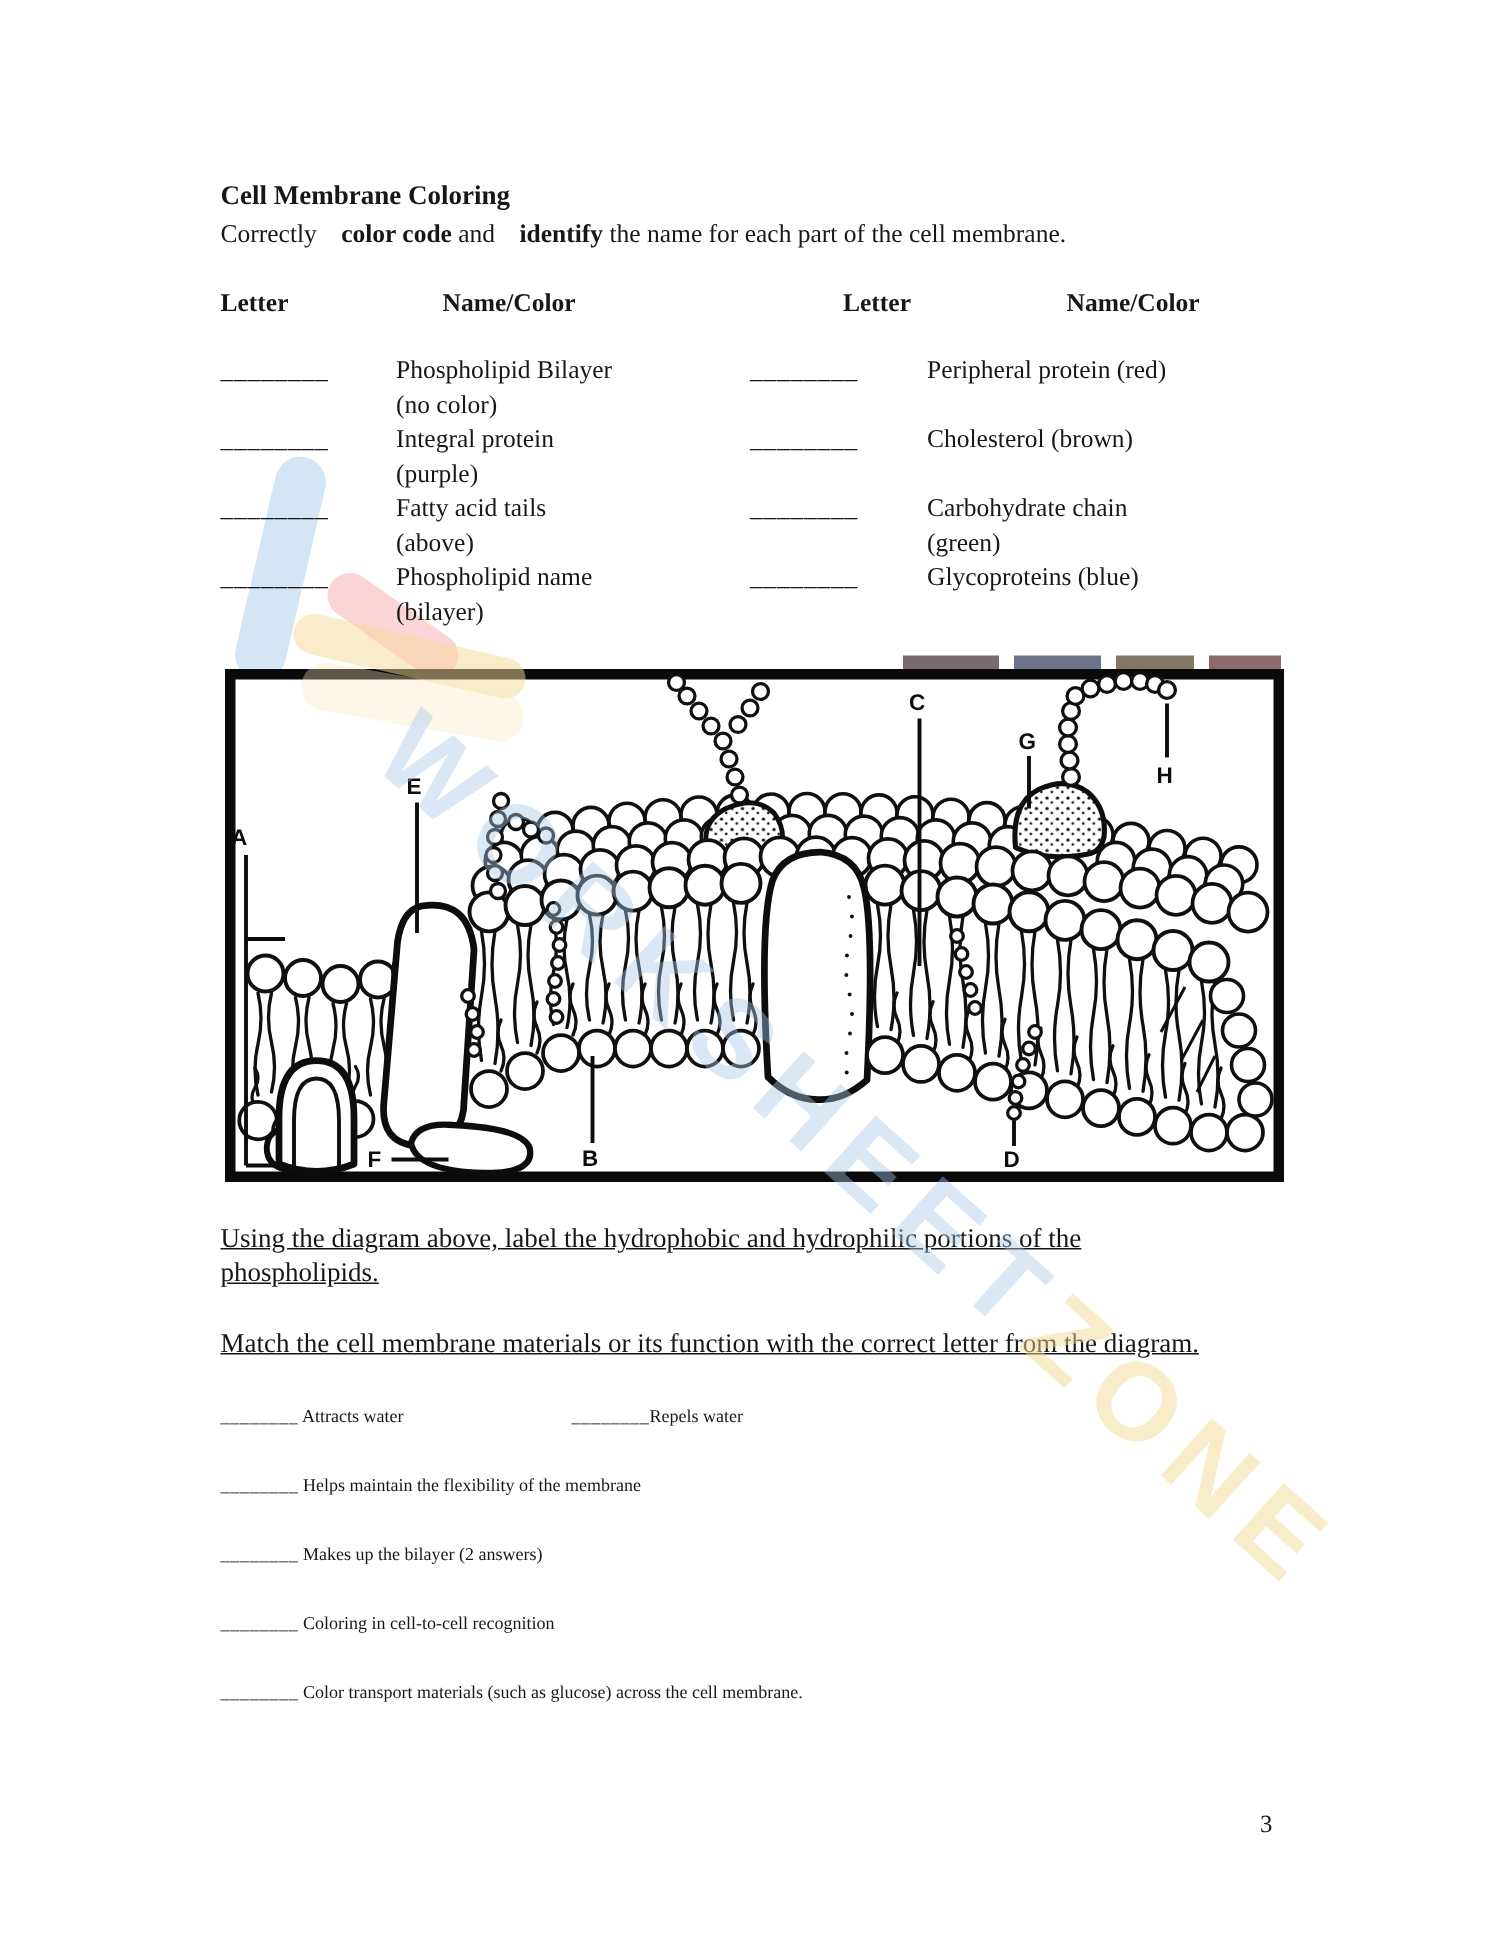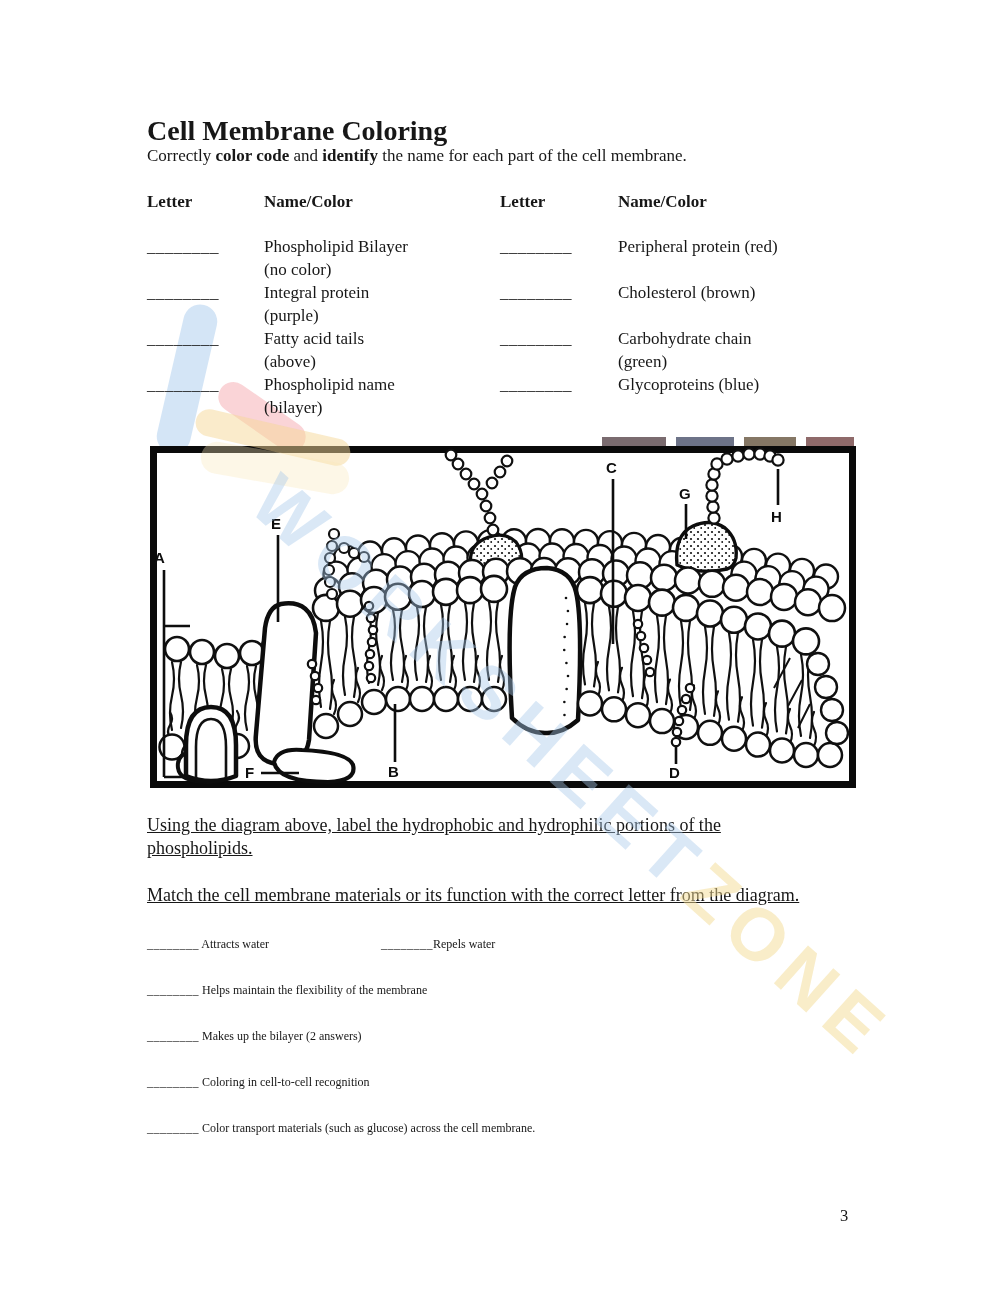"Cell Membrane Coloring" .title { font-size: 28px -> 18px }
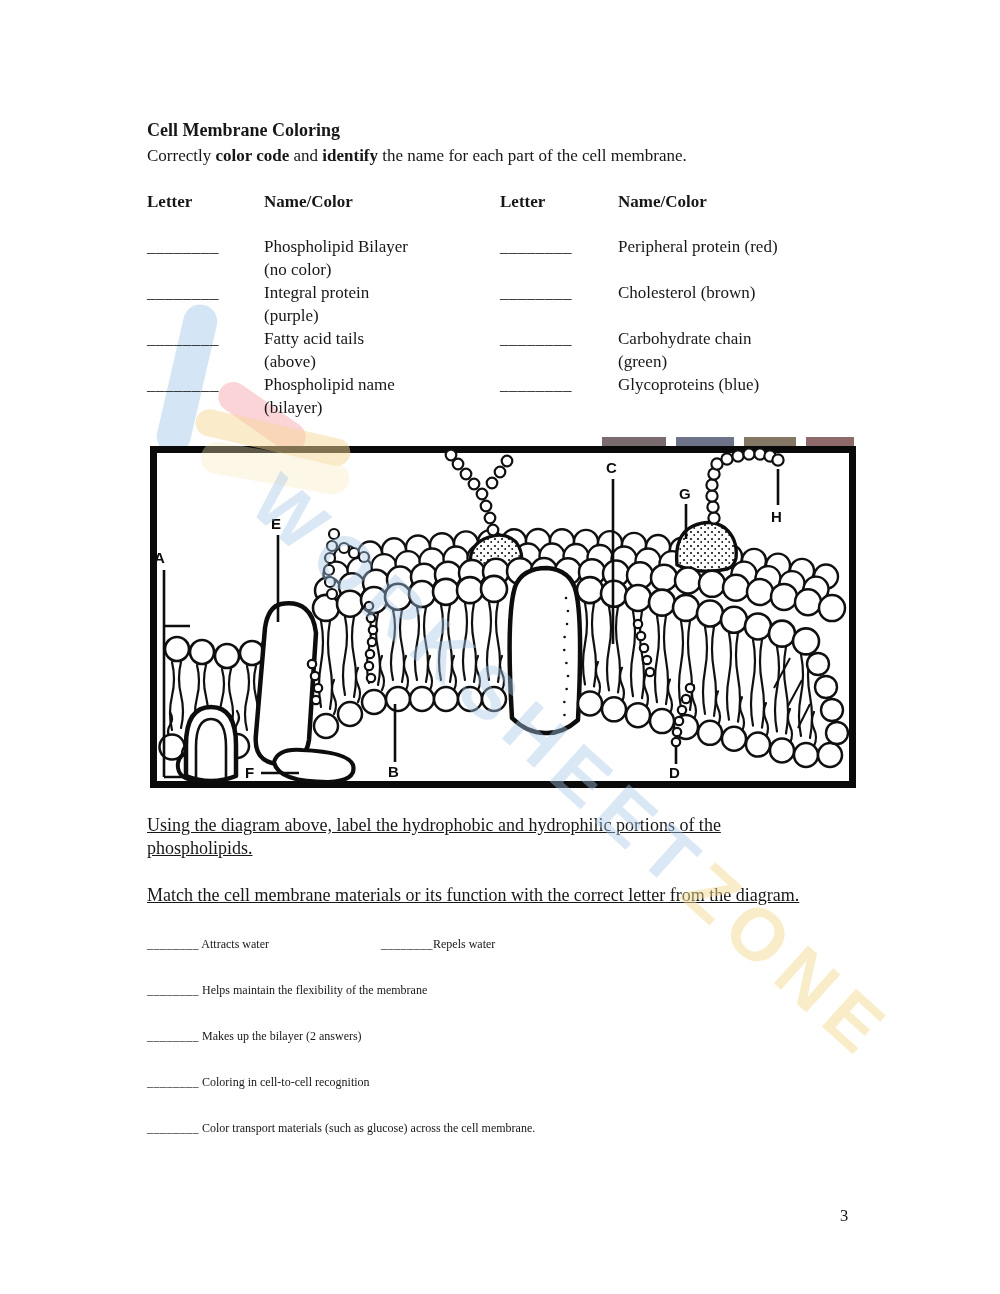"color code" .subtitle b { margin-left: none -> 12px }
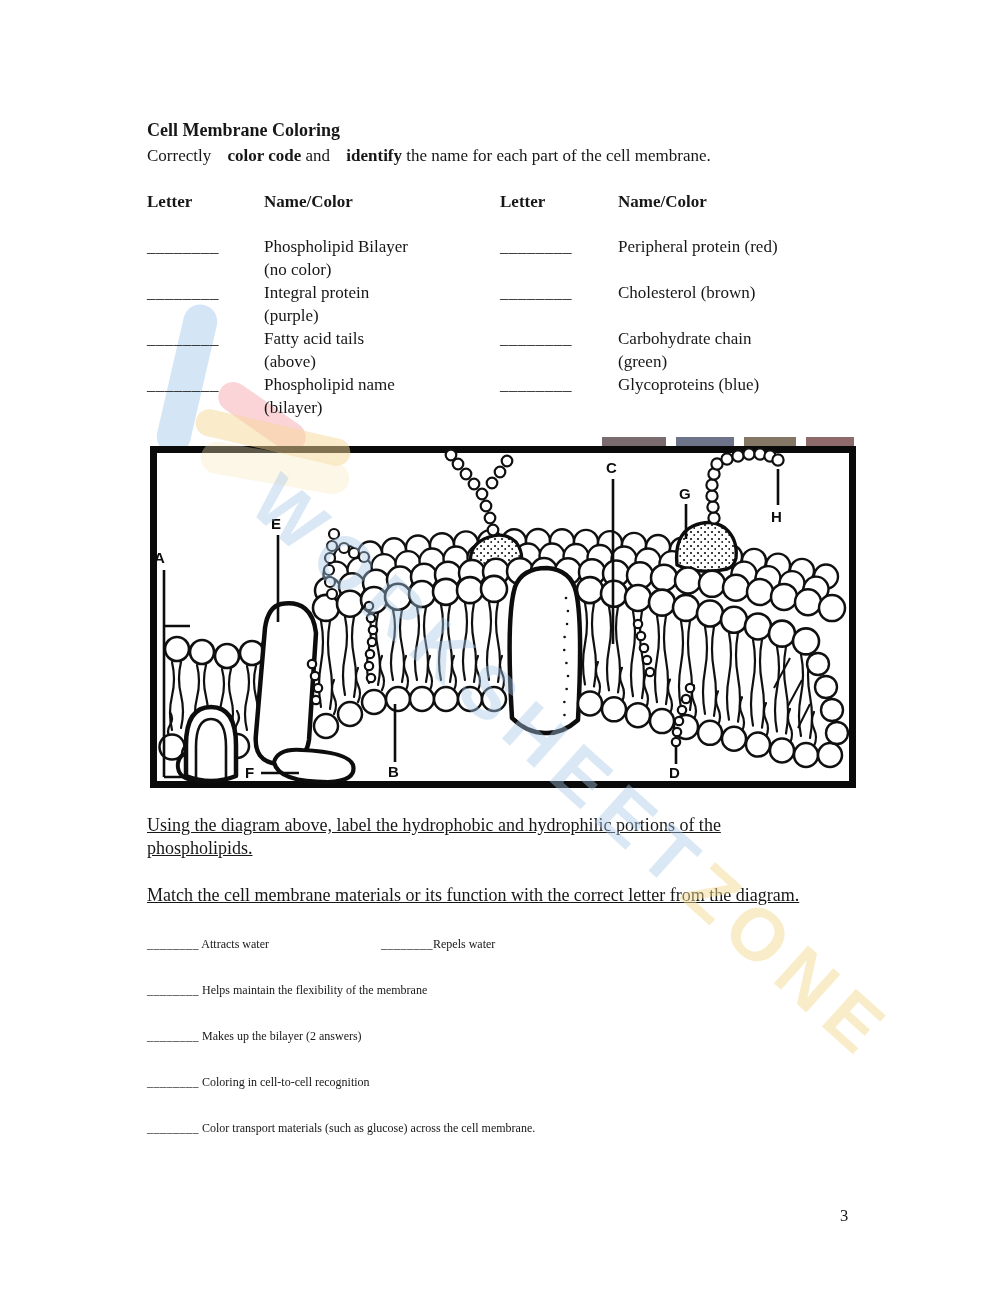"Letter" .ct-head { gap: none -> 31px }
